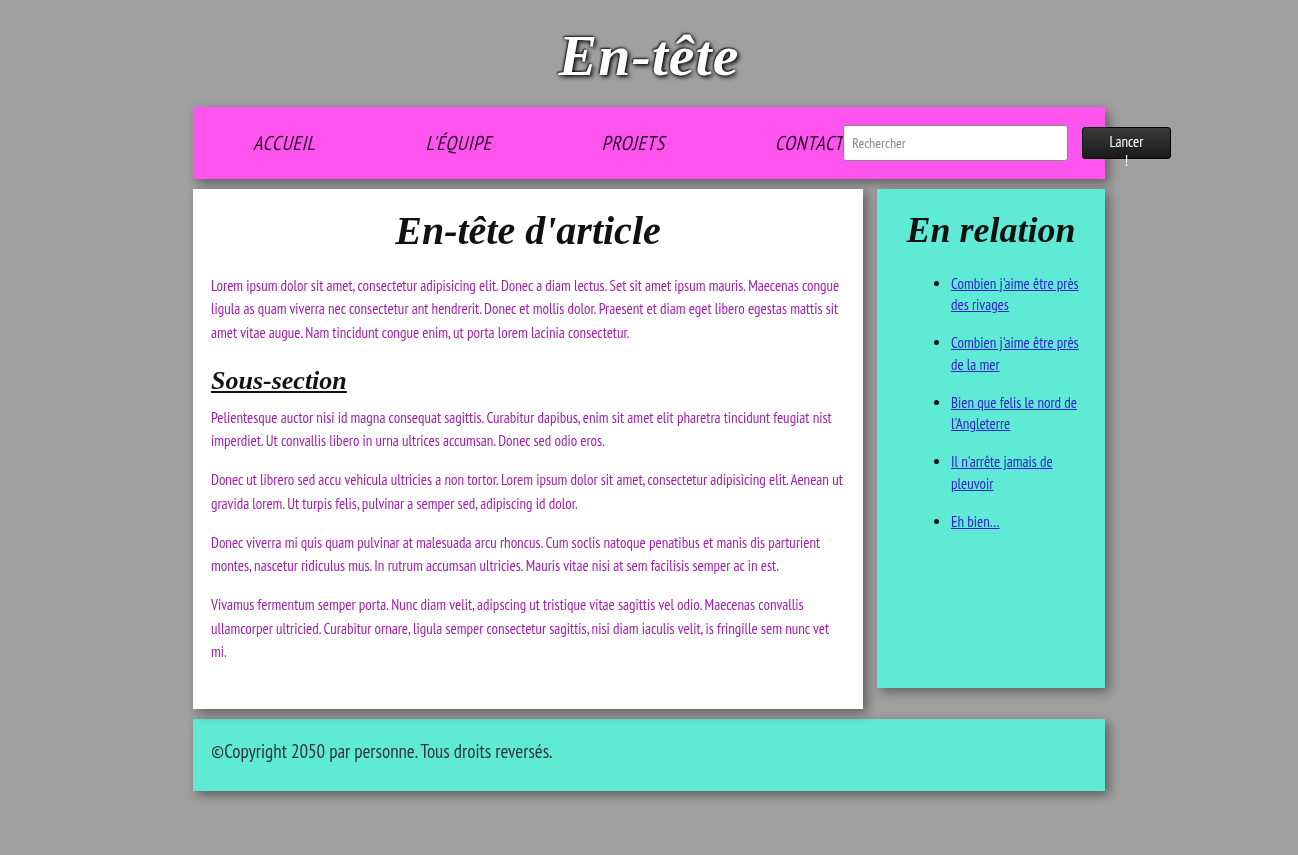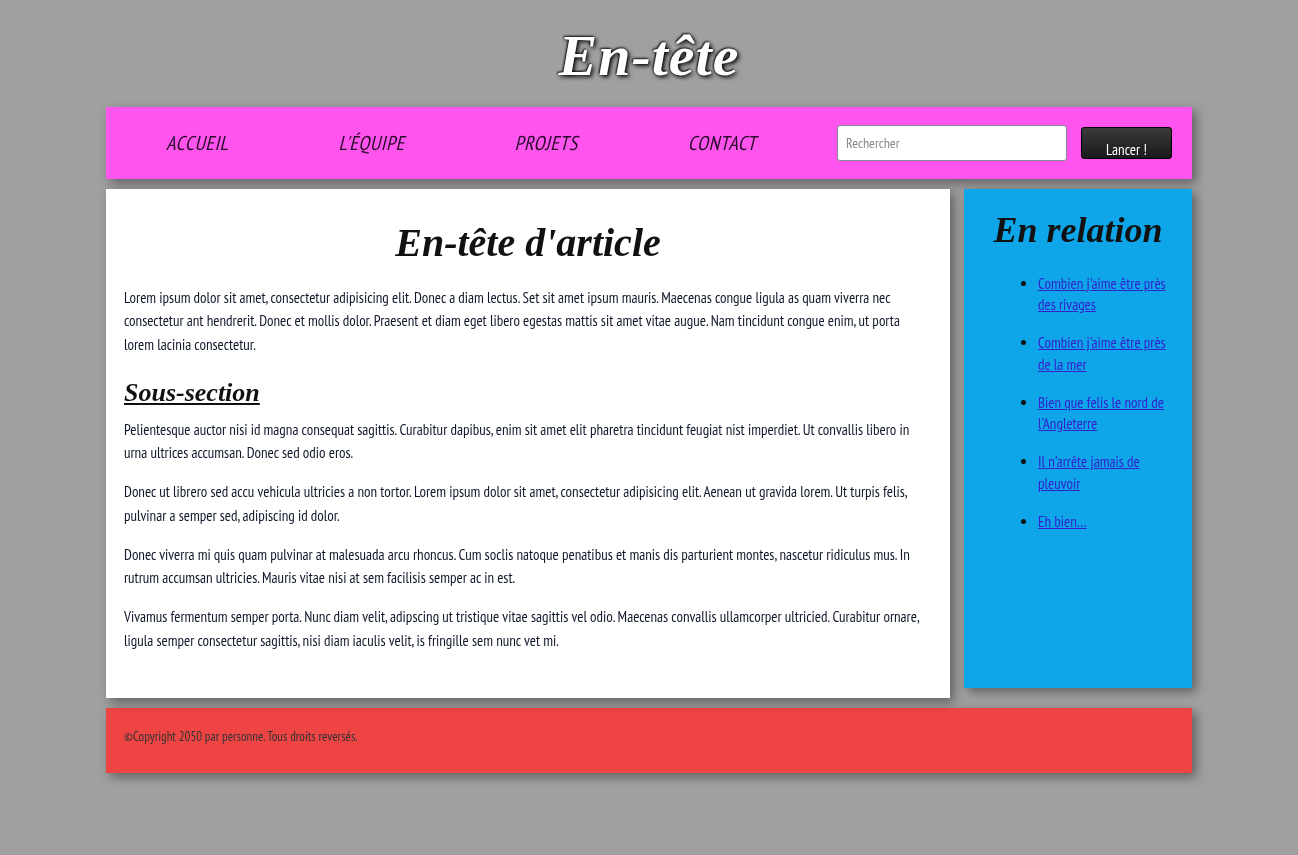"En-tête" .page { width: 1086px -> 912px }
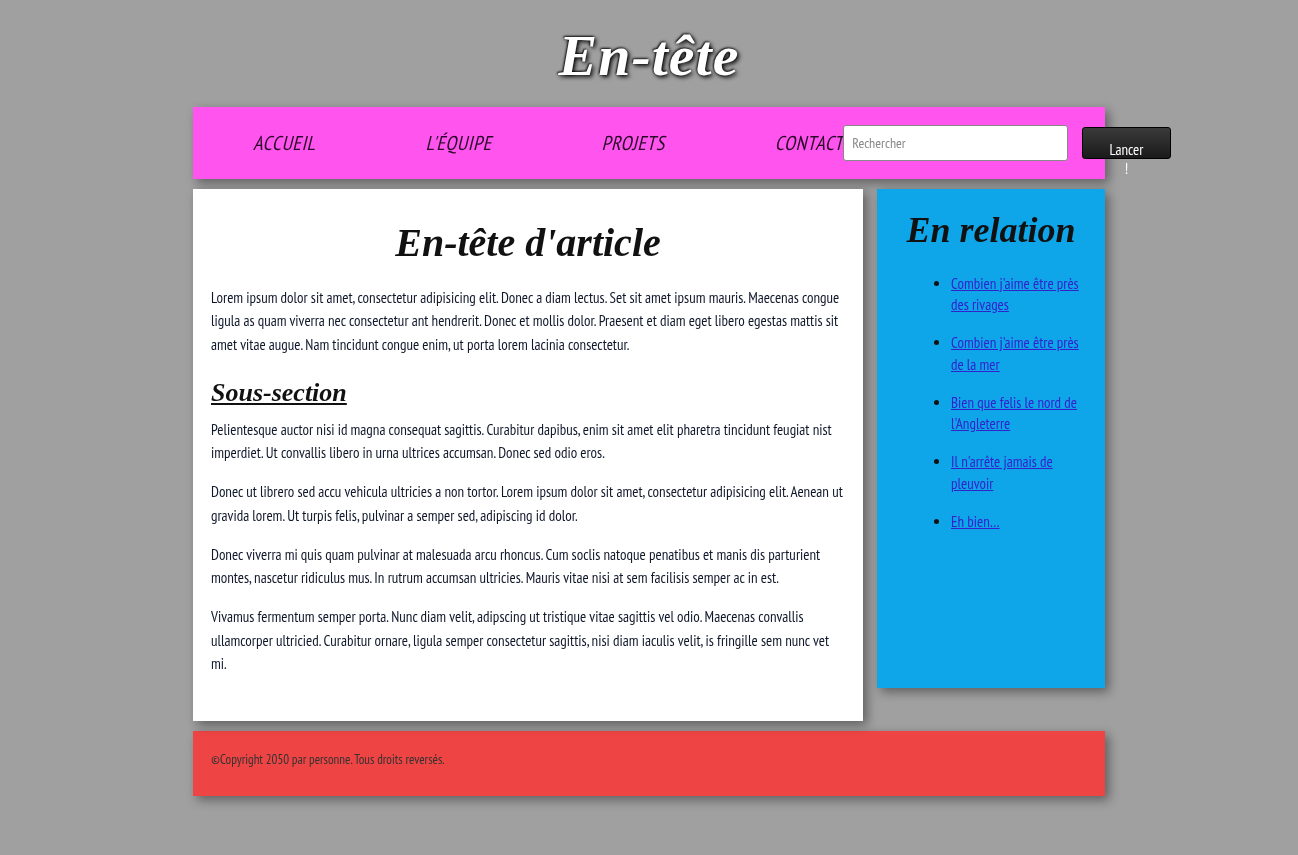"Lancer !" nav.topnav button { padding: 12px 24px -> 4px 24px }
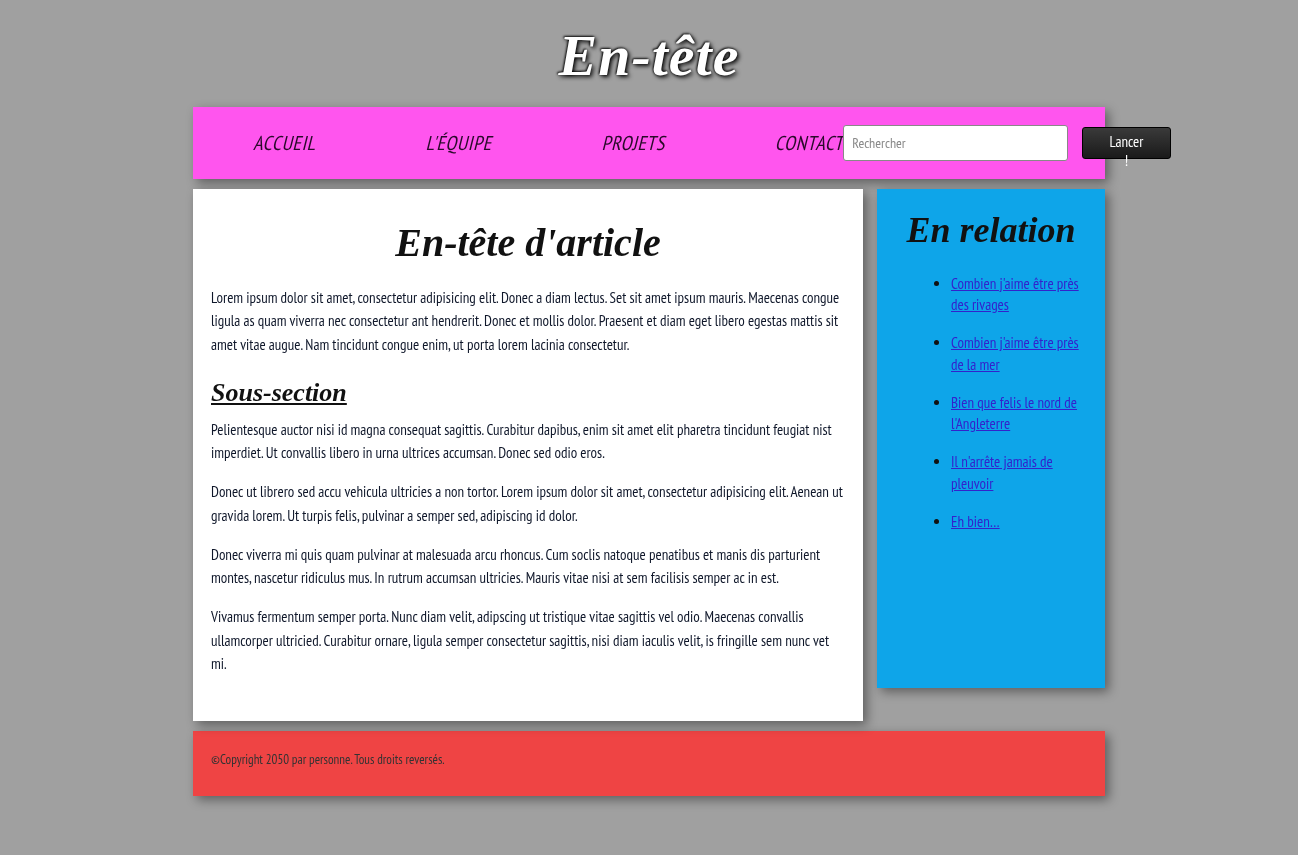"En-tête d'article" article.main { padding: 24px 18px 30px 18px -> 12px 18px 30px 18px }
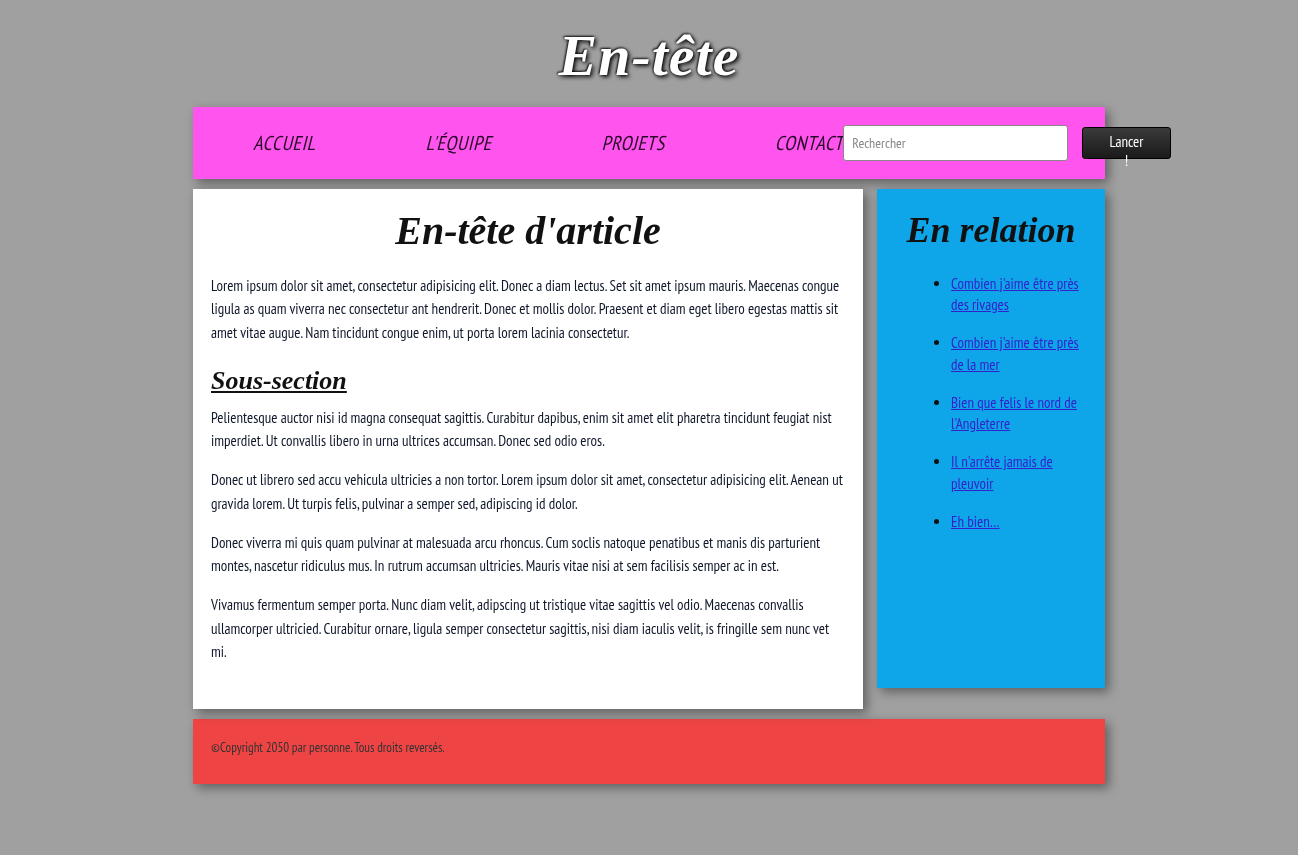"En relation" aside.sidebar { background: #0ea5e9 -> #5eead4 }
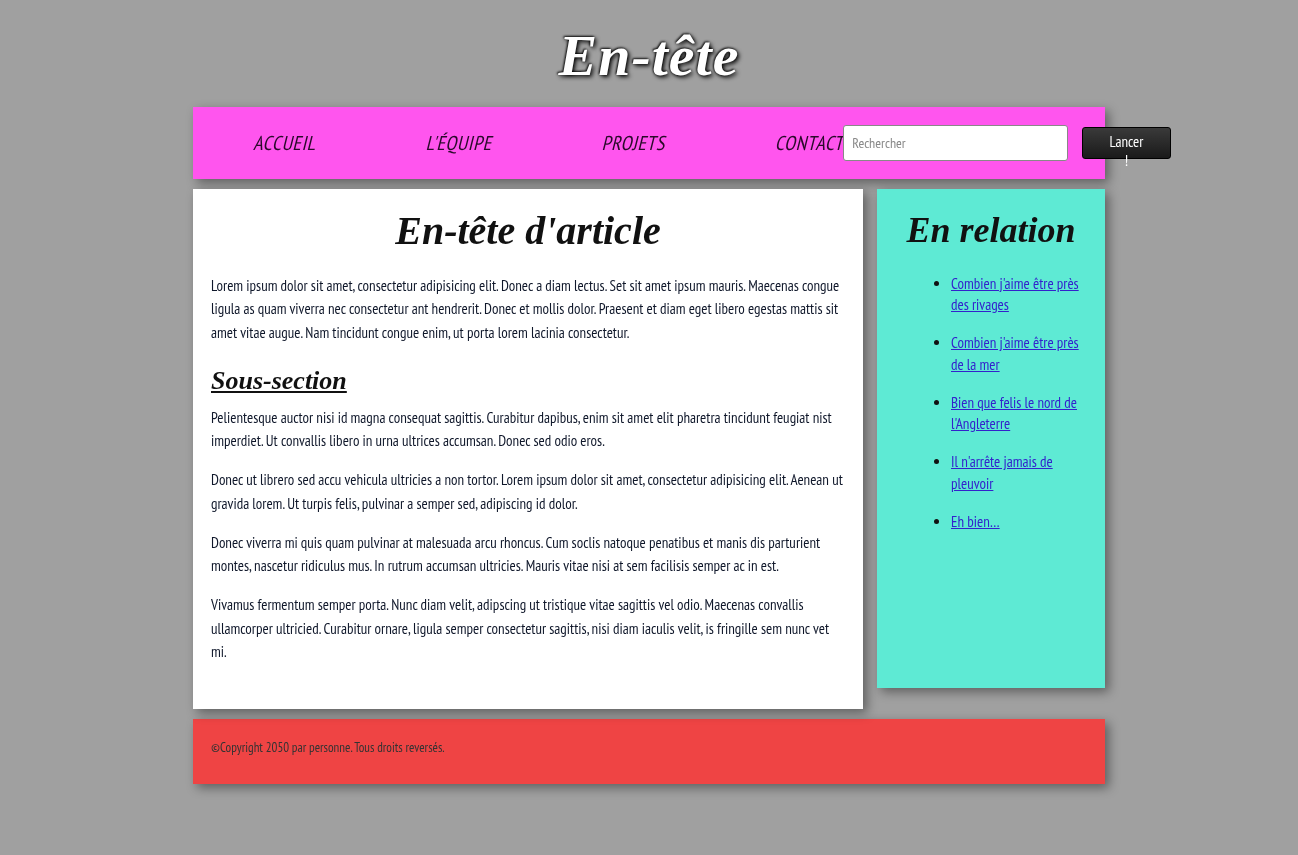"Lorem ipsum dolor sit amet," article.main p { color: #0f172a -> #a21caf }
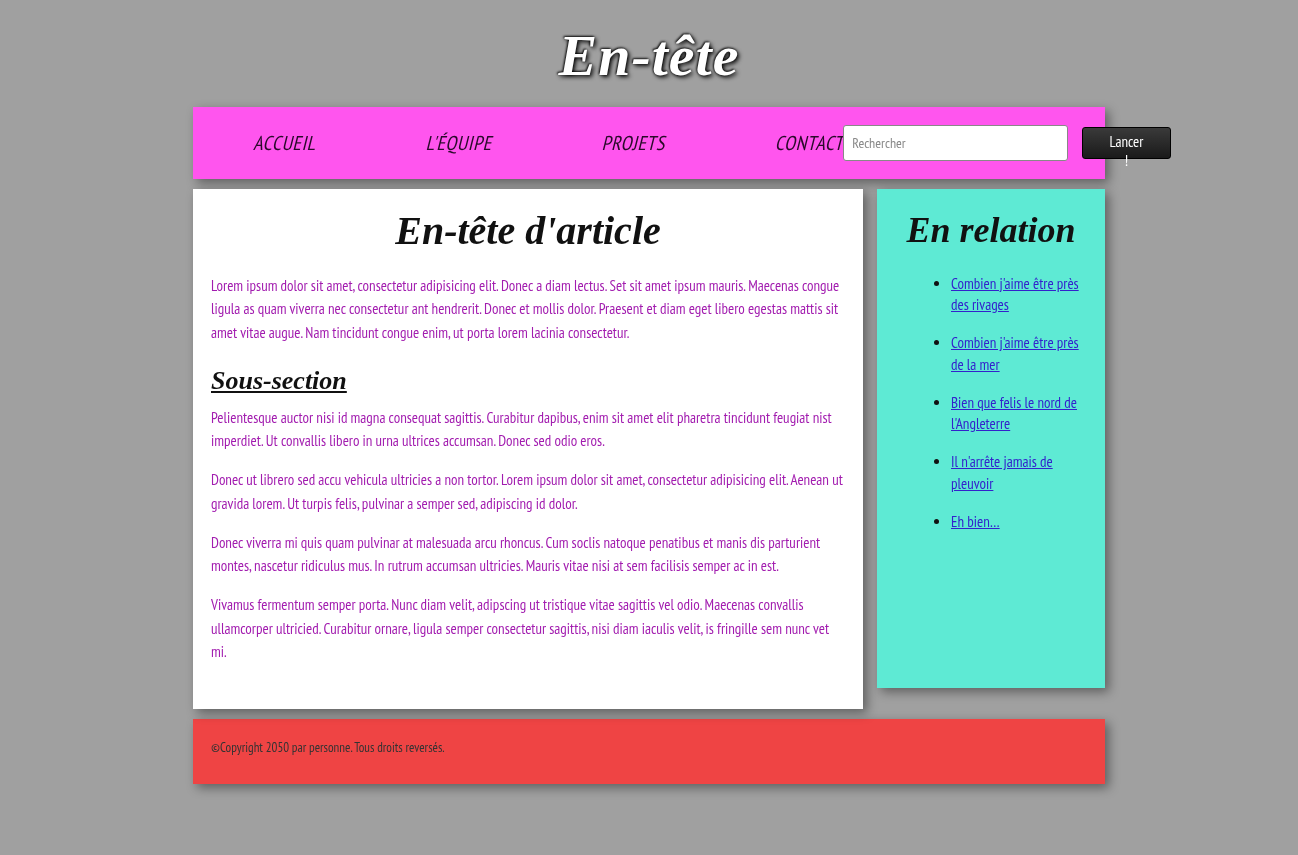"©Copyright 2050 par personne. Tous" footer.site-footer { background: #ef4444 -> #5eead4; font-size: 13px -> 19px }
